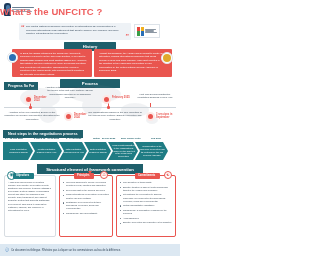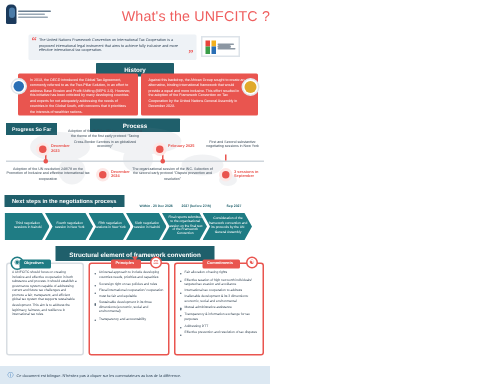"What's the UNFCITC ?" .title { font-weight: normal -> bold; text-align: right -> left }
